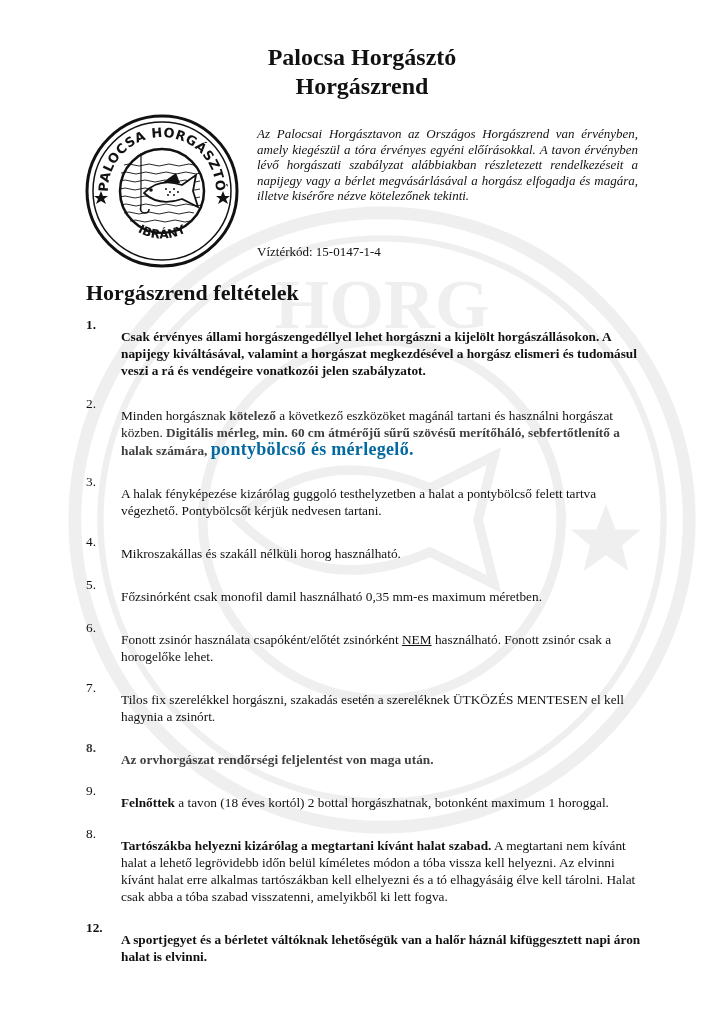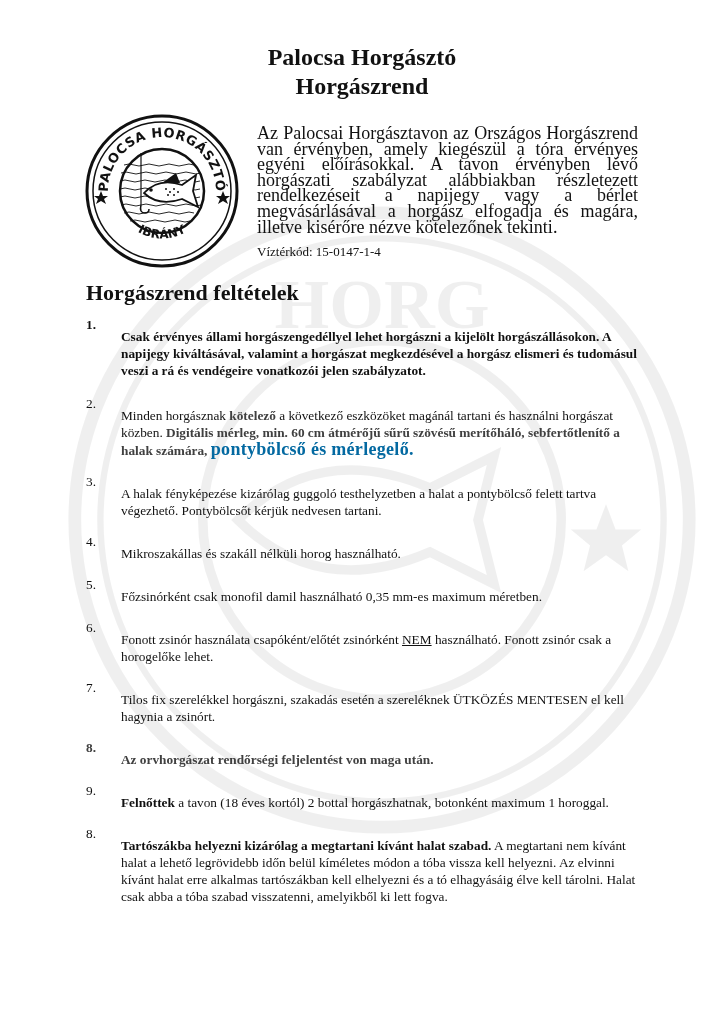"Az Palocsai Horgásztavon az Országos" .intro { font-size: 18px -> 13px; font-style: none -> italic }
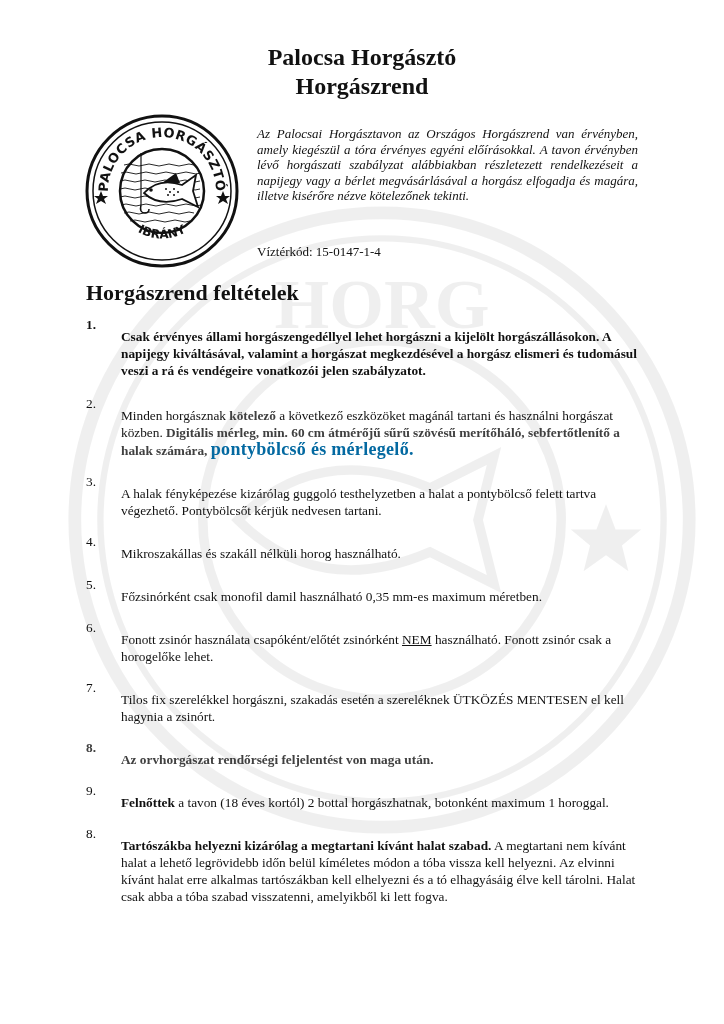"12." div.rule { html: none -> <div> <span>12.</span> <span>A sportjegyet és a bérletet váltóknak lehetőségük van a halőr háznál kifüggesztett napi áron halat is elvinni.</span> </div> }
